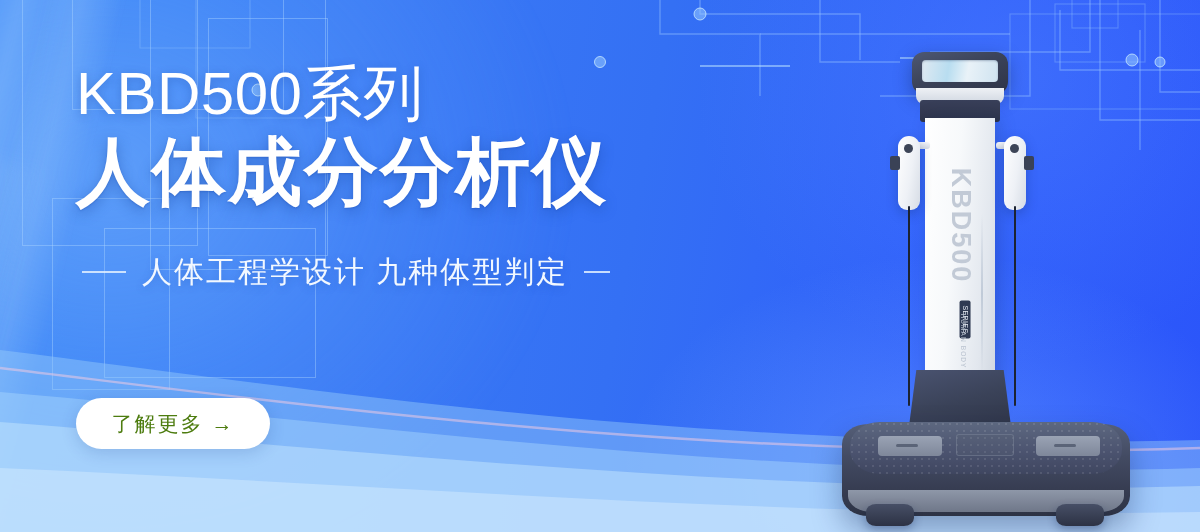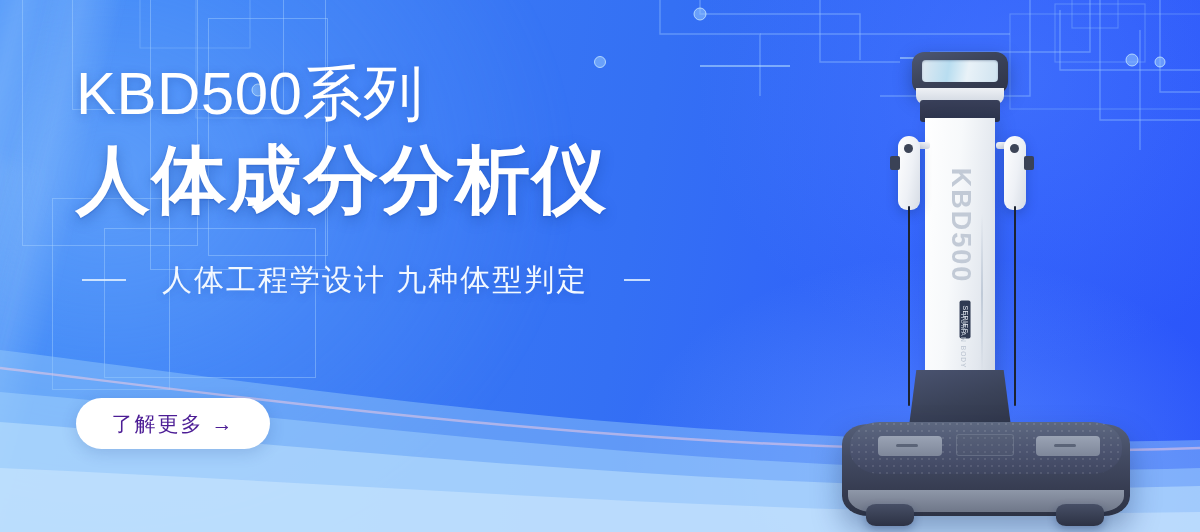"人体成分分析仪" .headline { margin-top: 12px -> 4px }
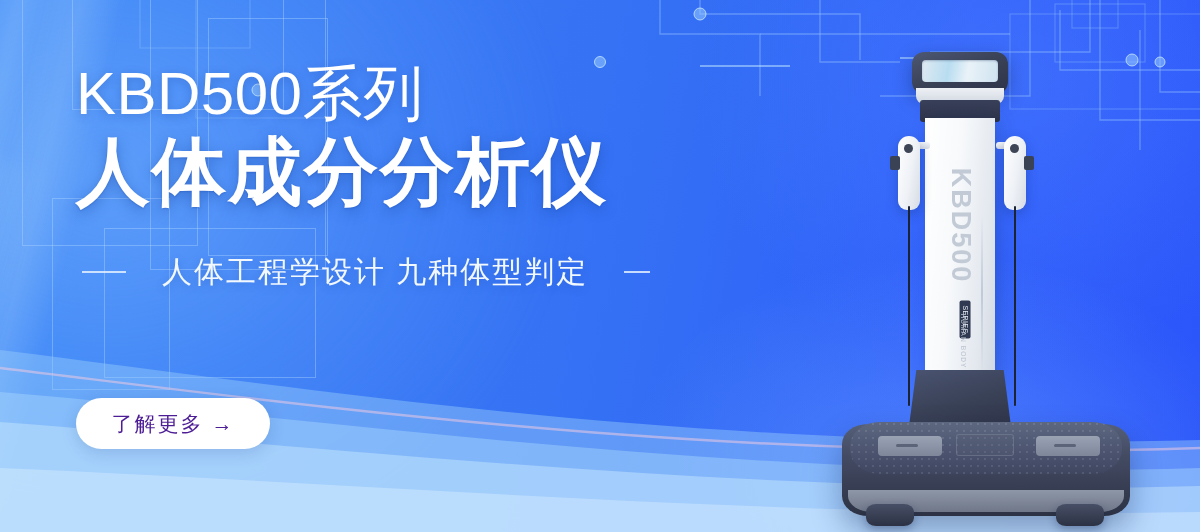"人体工程学设计 九种体型判定" .sub-row { gap: 36px -> 16px }
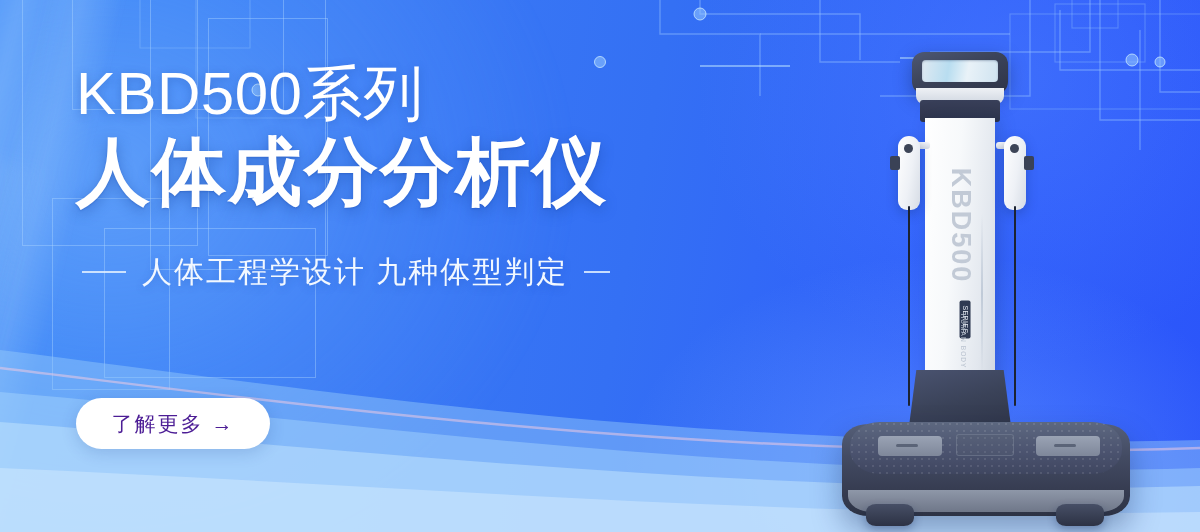"了解更多 →" .cta-label { color: #4c1d95 -> #4d7c0f }
